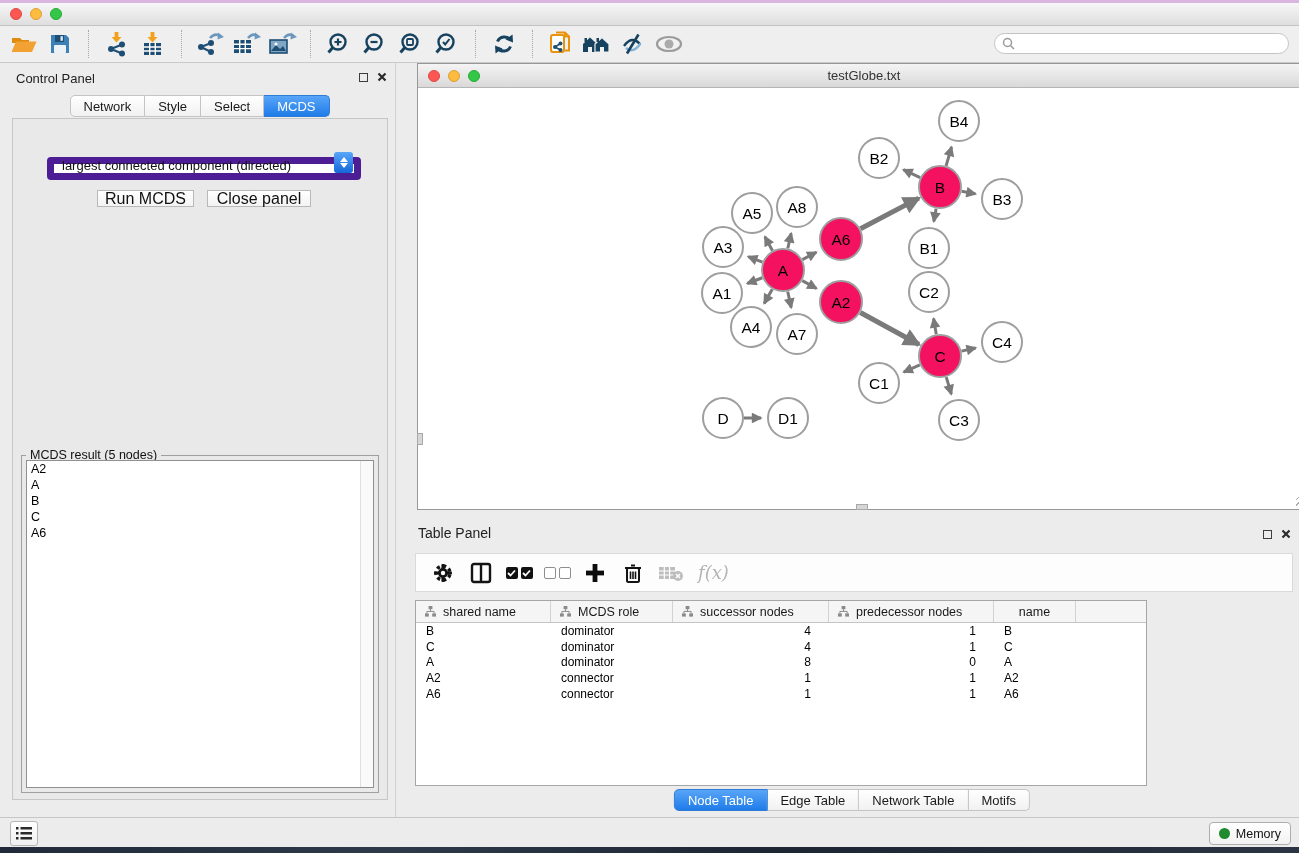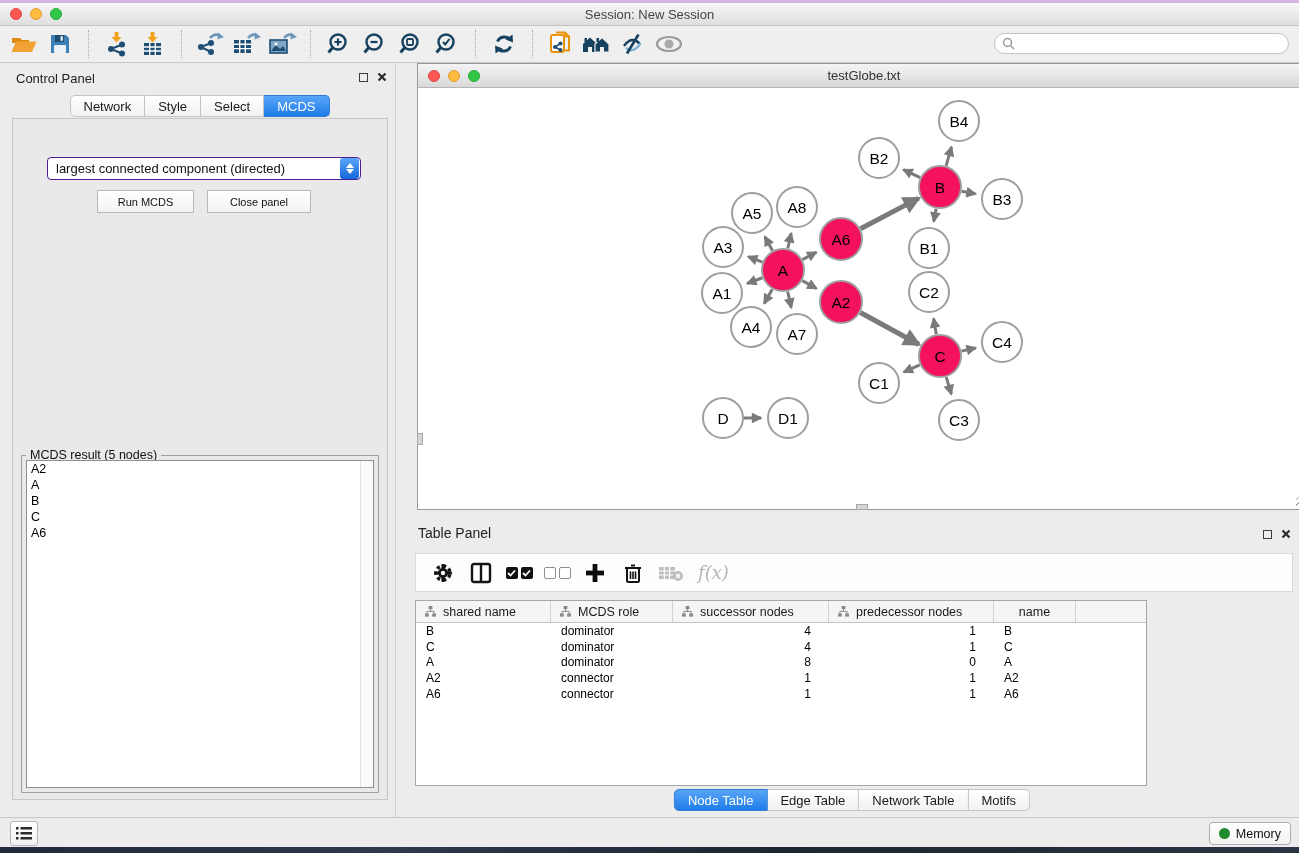"Session: New Session" span.title { html: <span>Session: New Session</span> -> none }
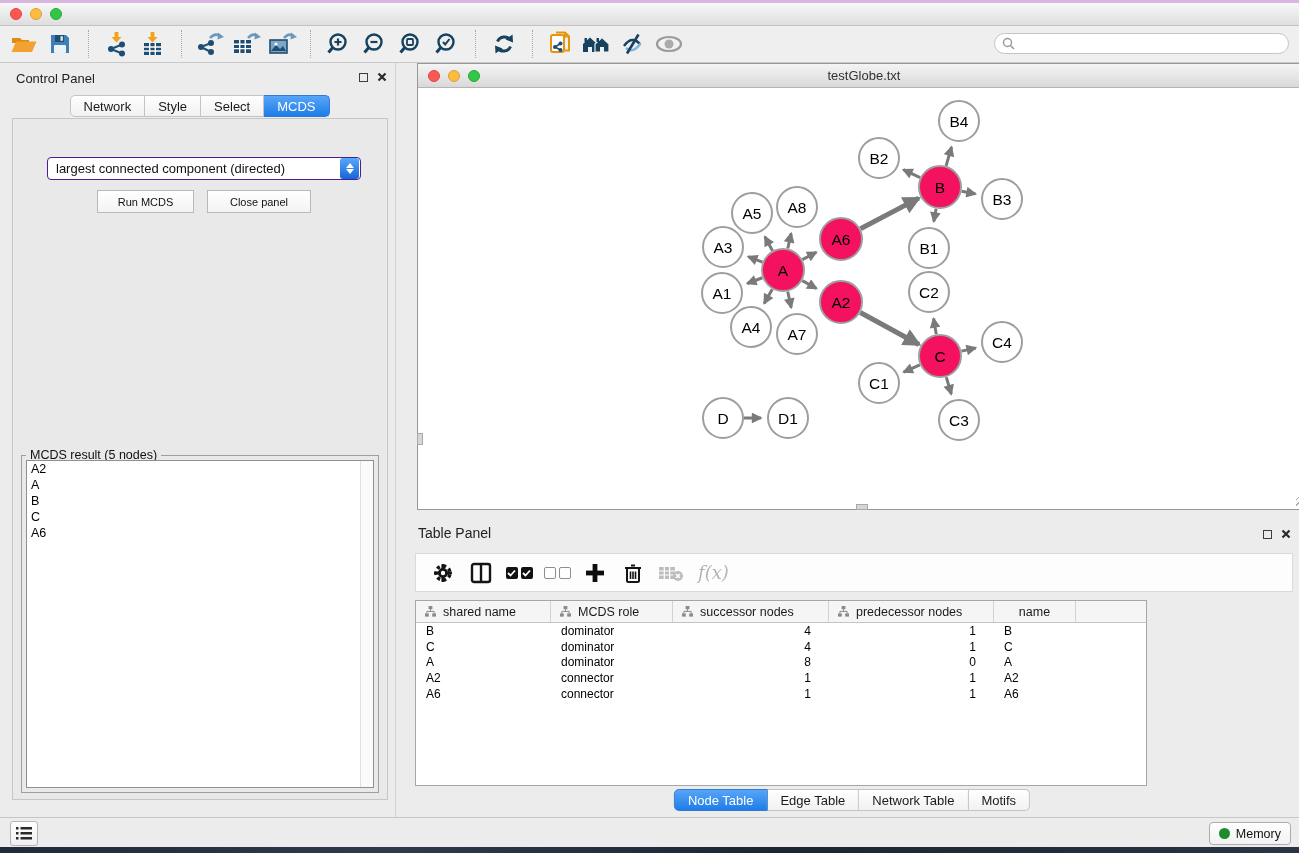"largest connected component (directed)" #criterion-select { align-items: center -> flex-end; border: 1px solid #4c1d95 -> 7px solid #4c1d95 }
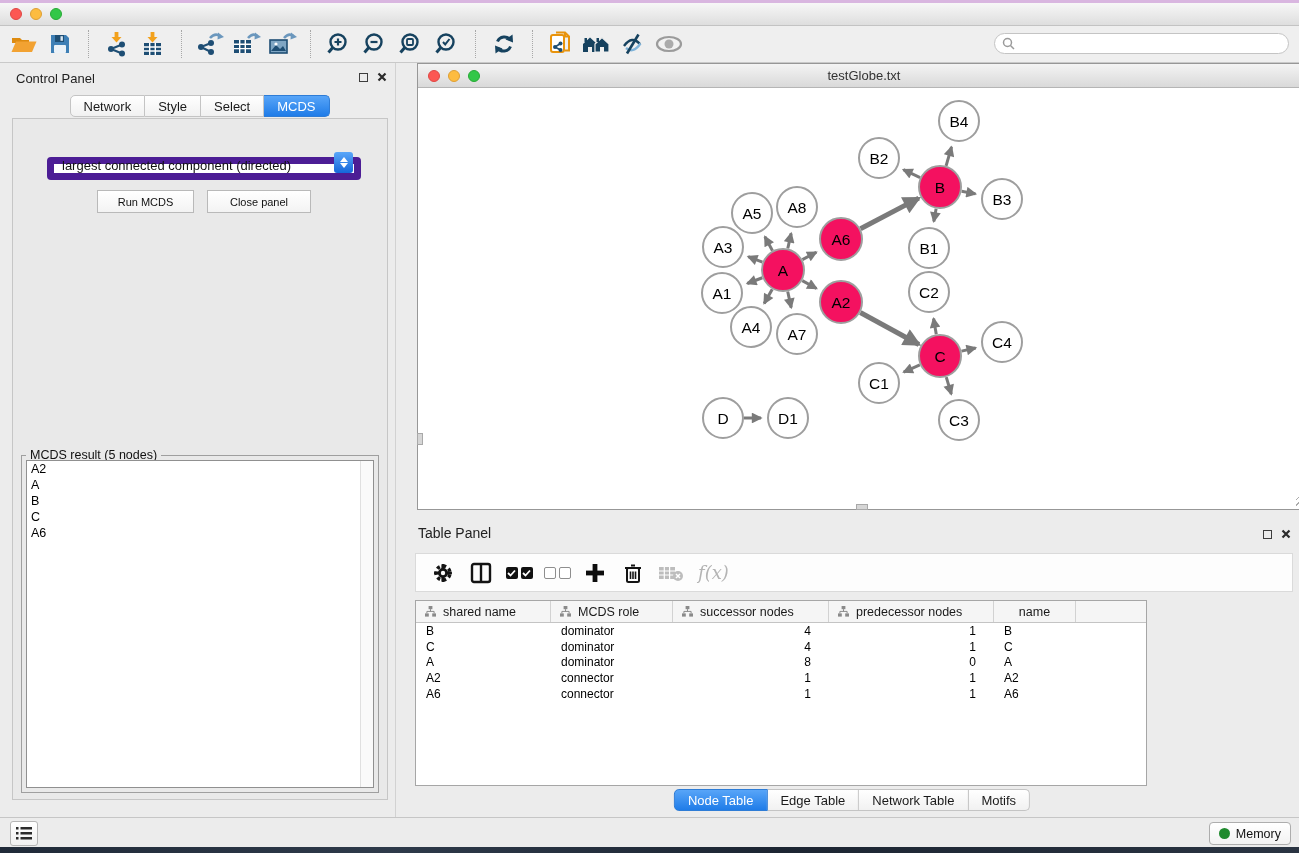"Run MCDS" .push-btn { font-size: 11px -> 16px; height: 23px -> 17px }
